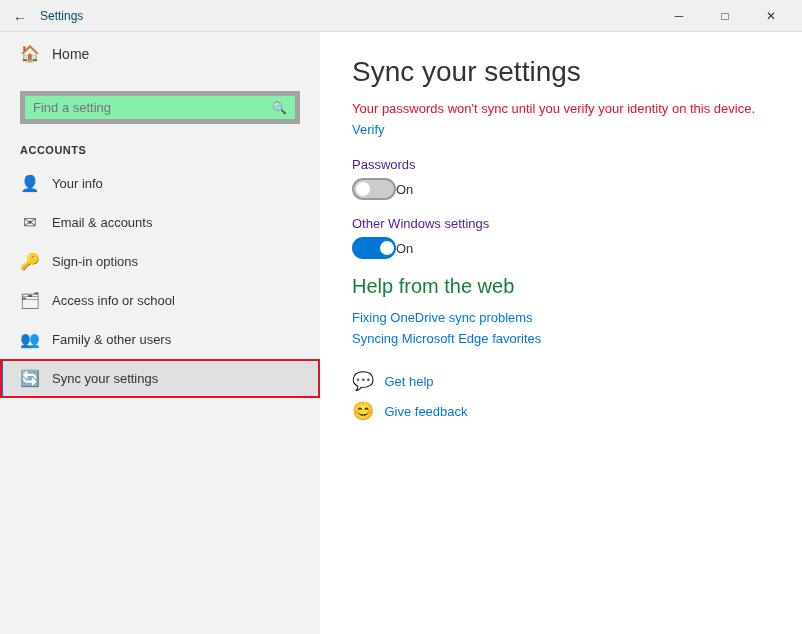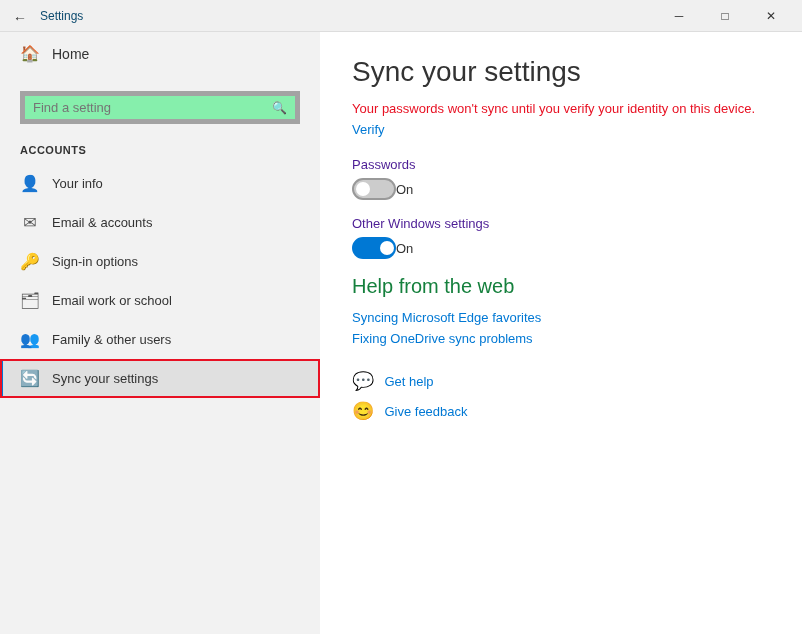"Email work or school" span { text: Email work -> Access info }
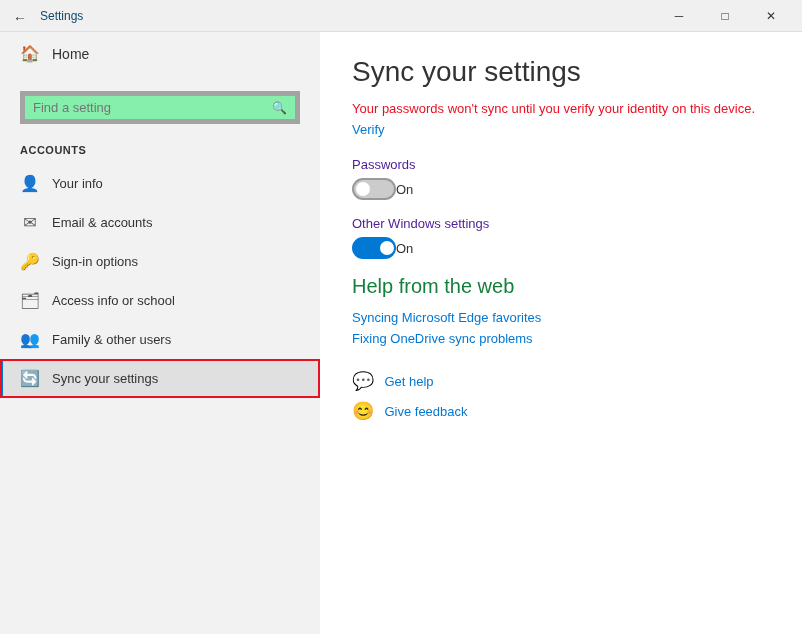"Syncing Microsoft Edge favorites" a.help-link { order: before "Fixing OneDrive sync problems" -> after "Fixing OneDrive sync problems" }
